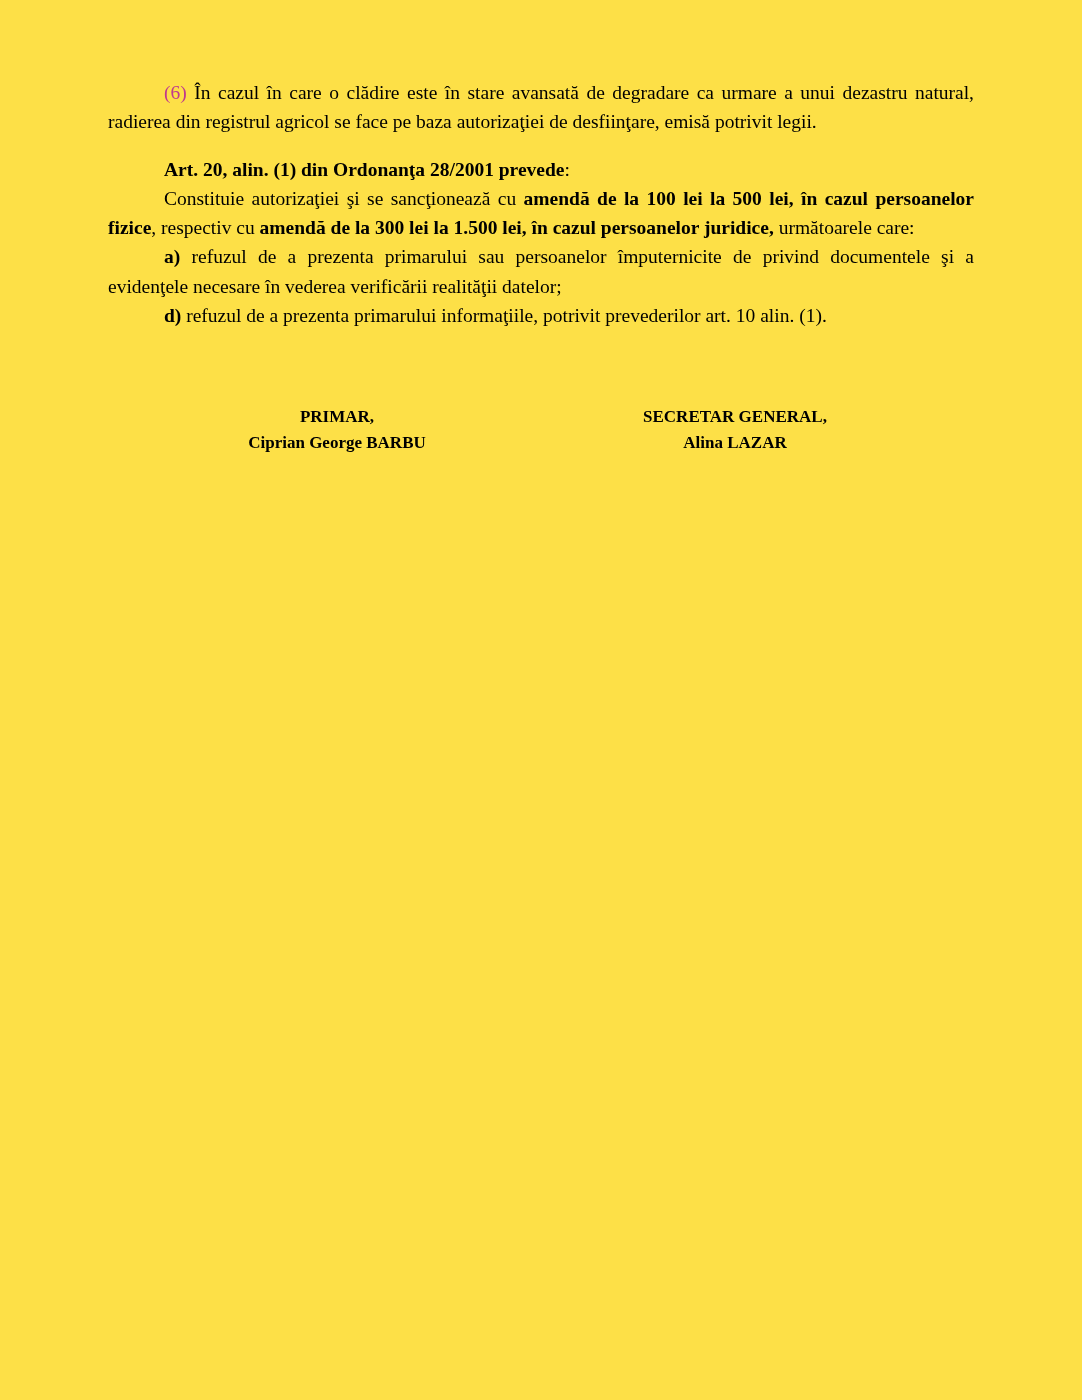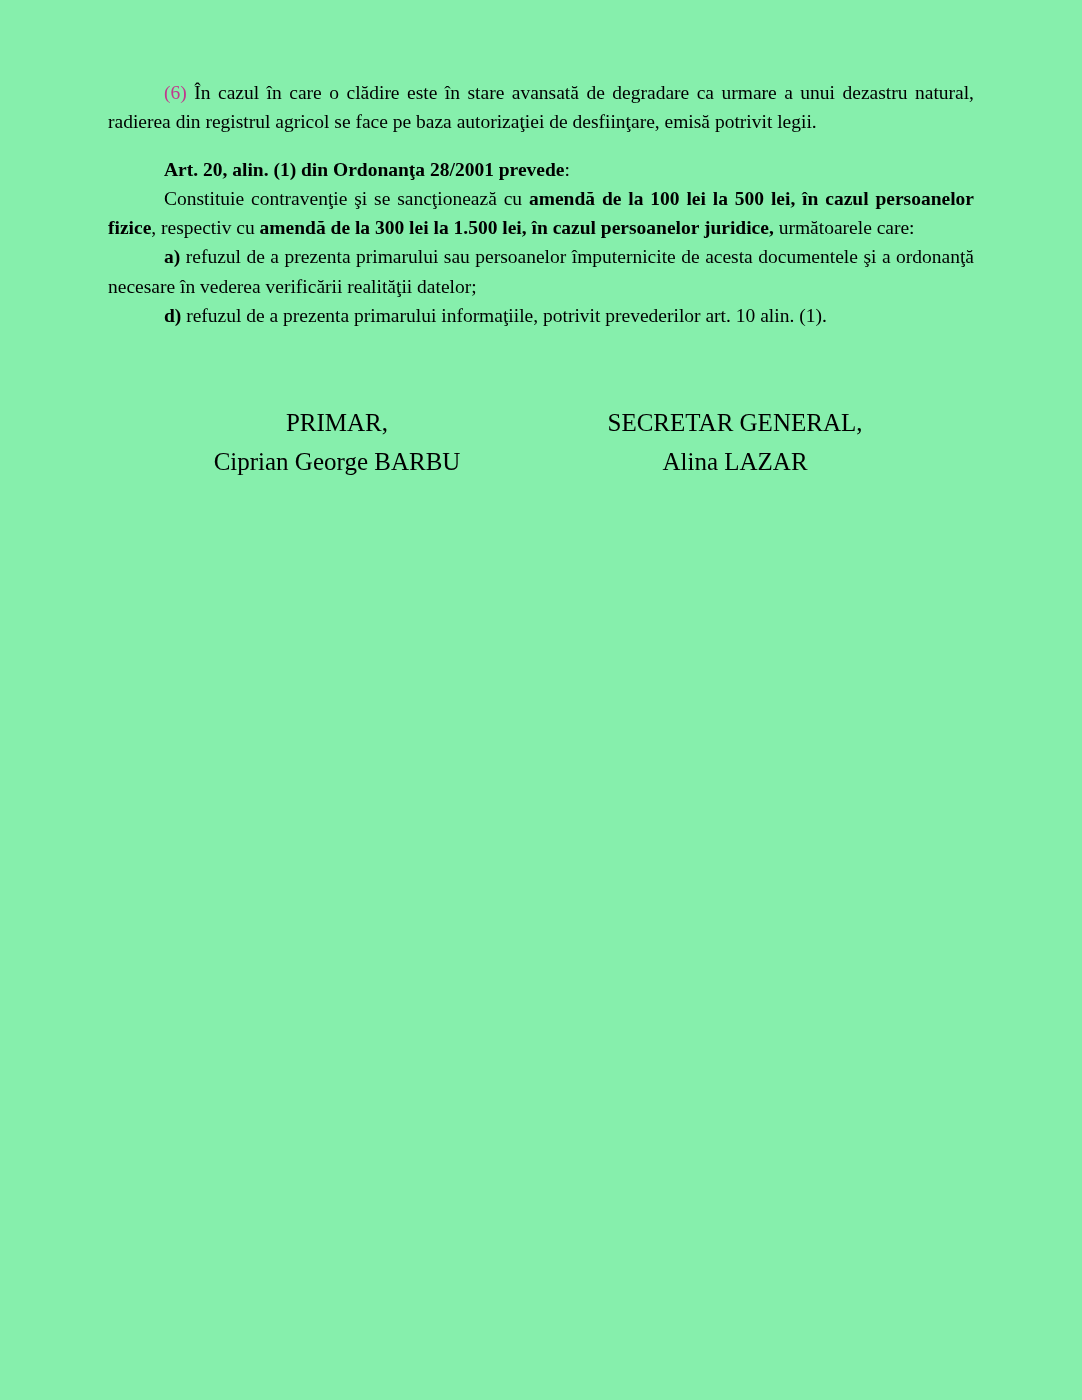"(6) În cazul în care" .page { background: #86efac -> #fde047 }
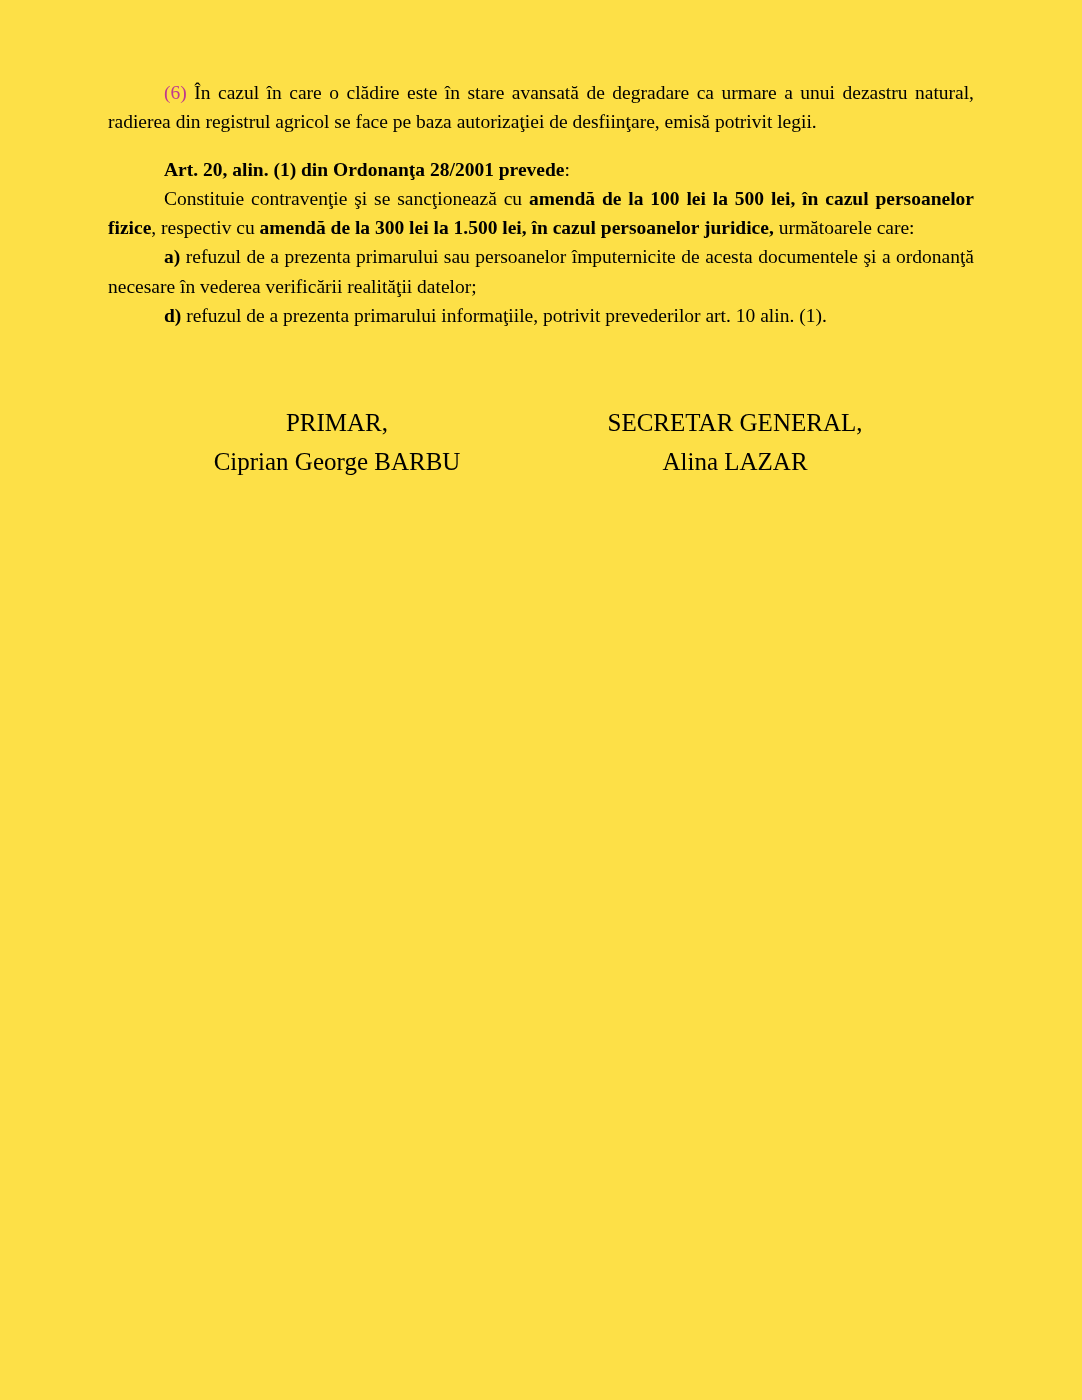"Constituie contravenţie şi se" span { text: contravenţie -> autorizaţiei }
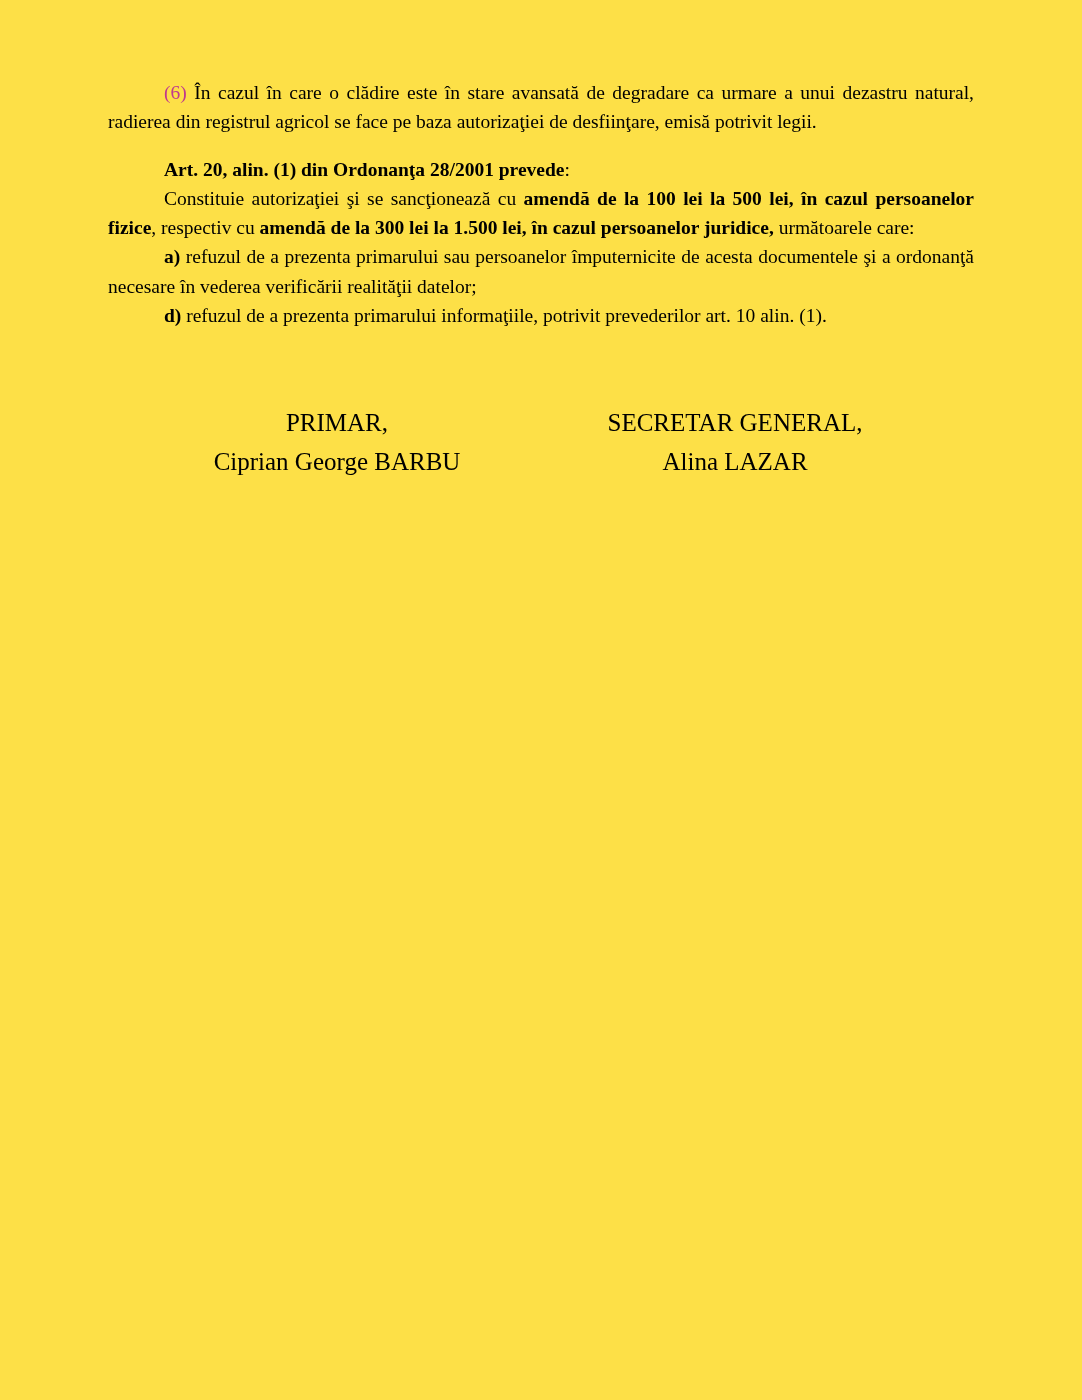"refuzul de a prezenta primarului sau" span { text: acesta documentele şi a ordonanţă -> privind documentele şi a evidenţele }
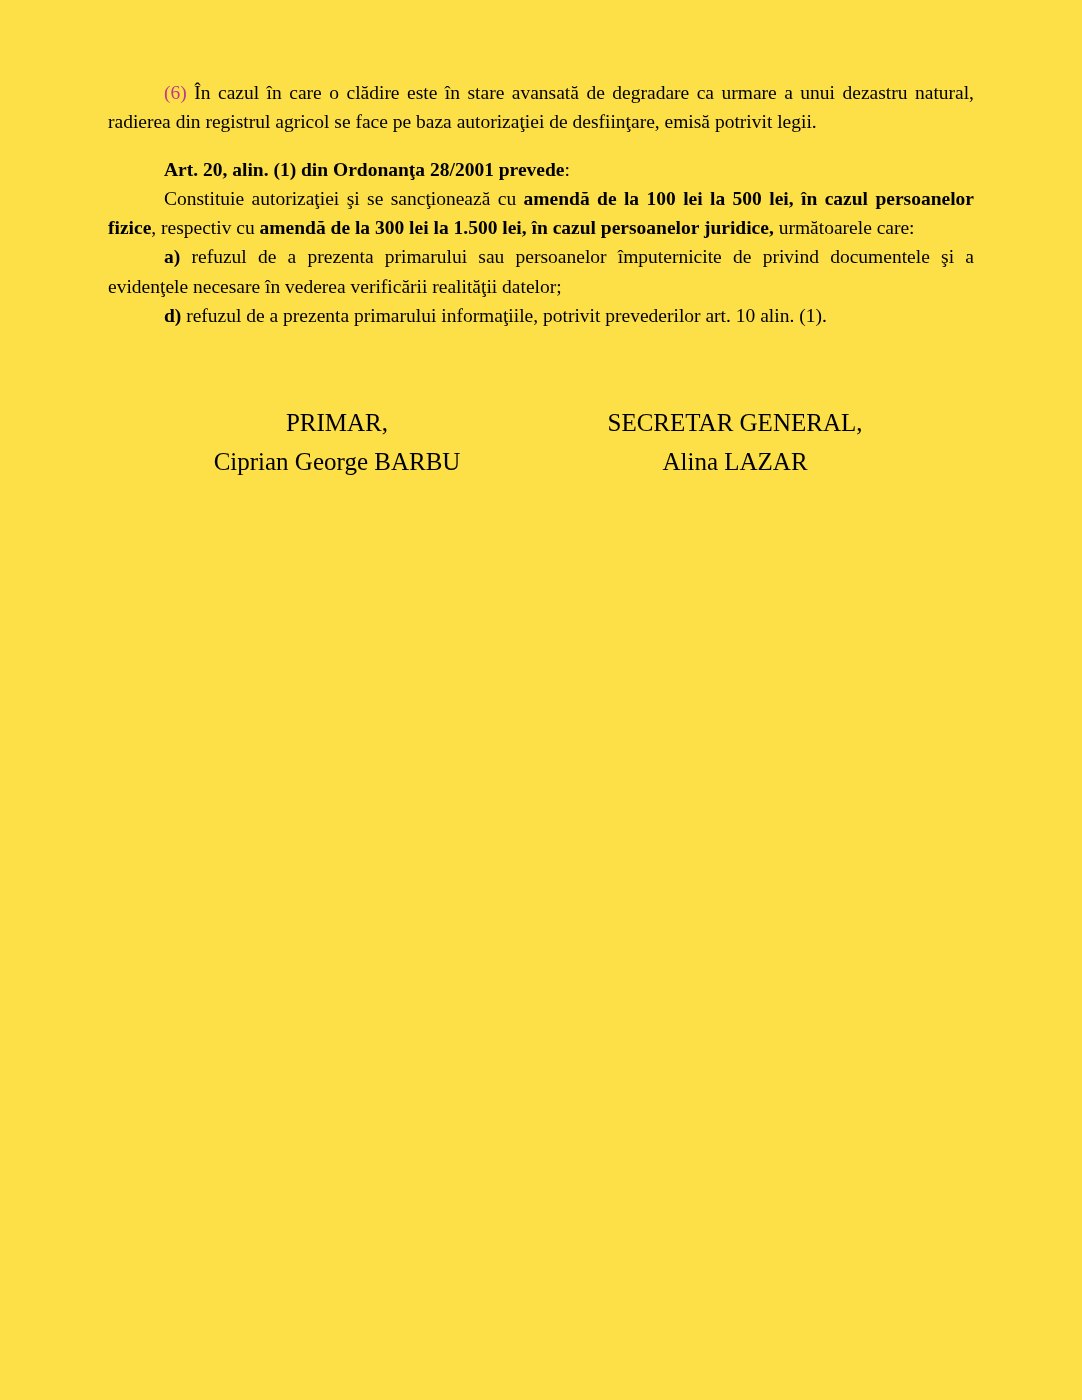"PRIMAR," .sig-block { font-size: 25px -> 17px; font-weight: normal -> bold }
